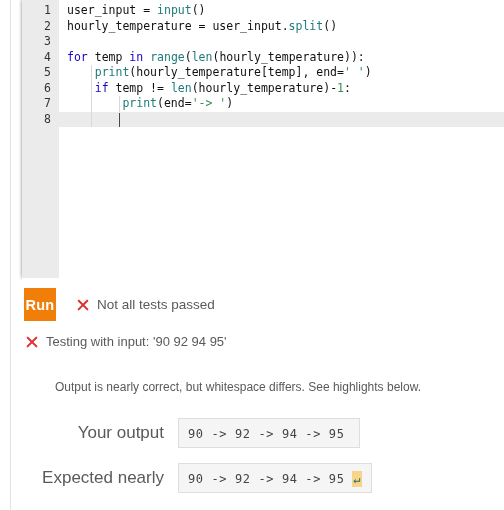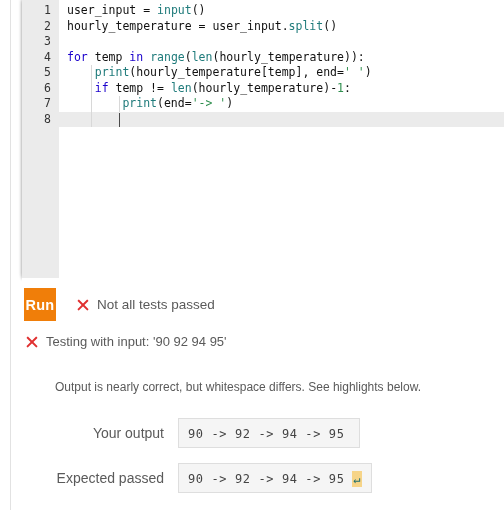"Your output" .out-label { font-size: 14px -> 17px }
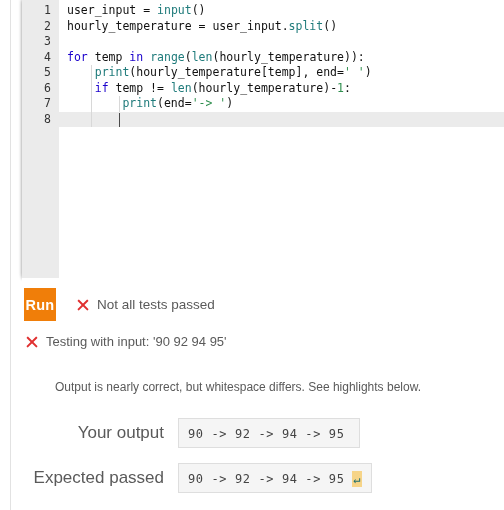"Expected passed" div.out-label { text: passed -> nearly }
